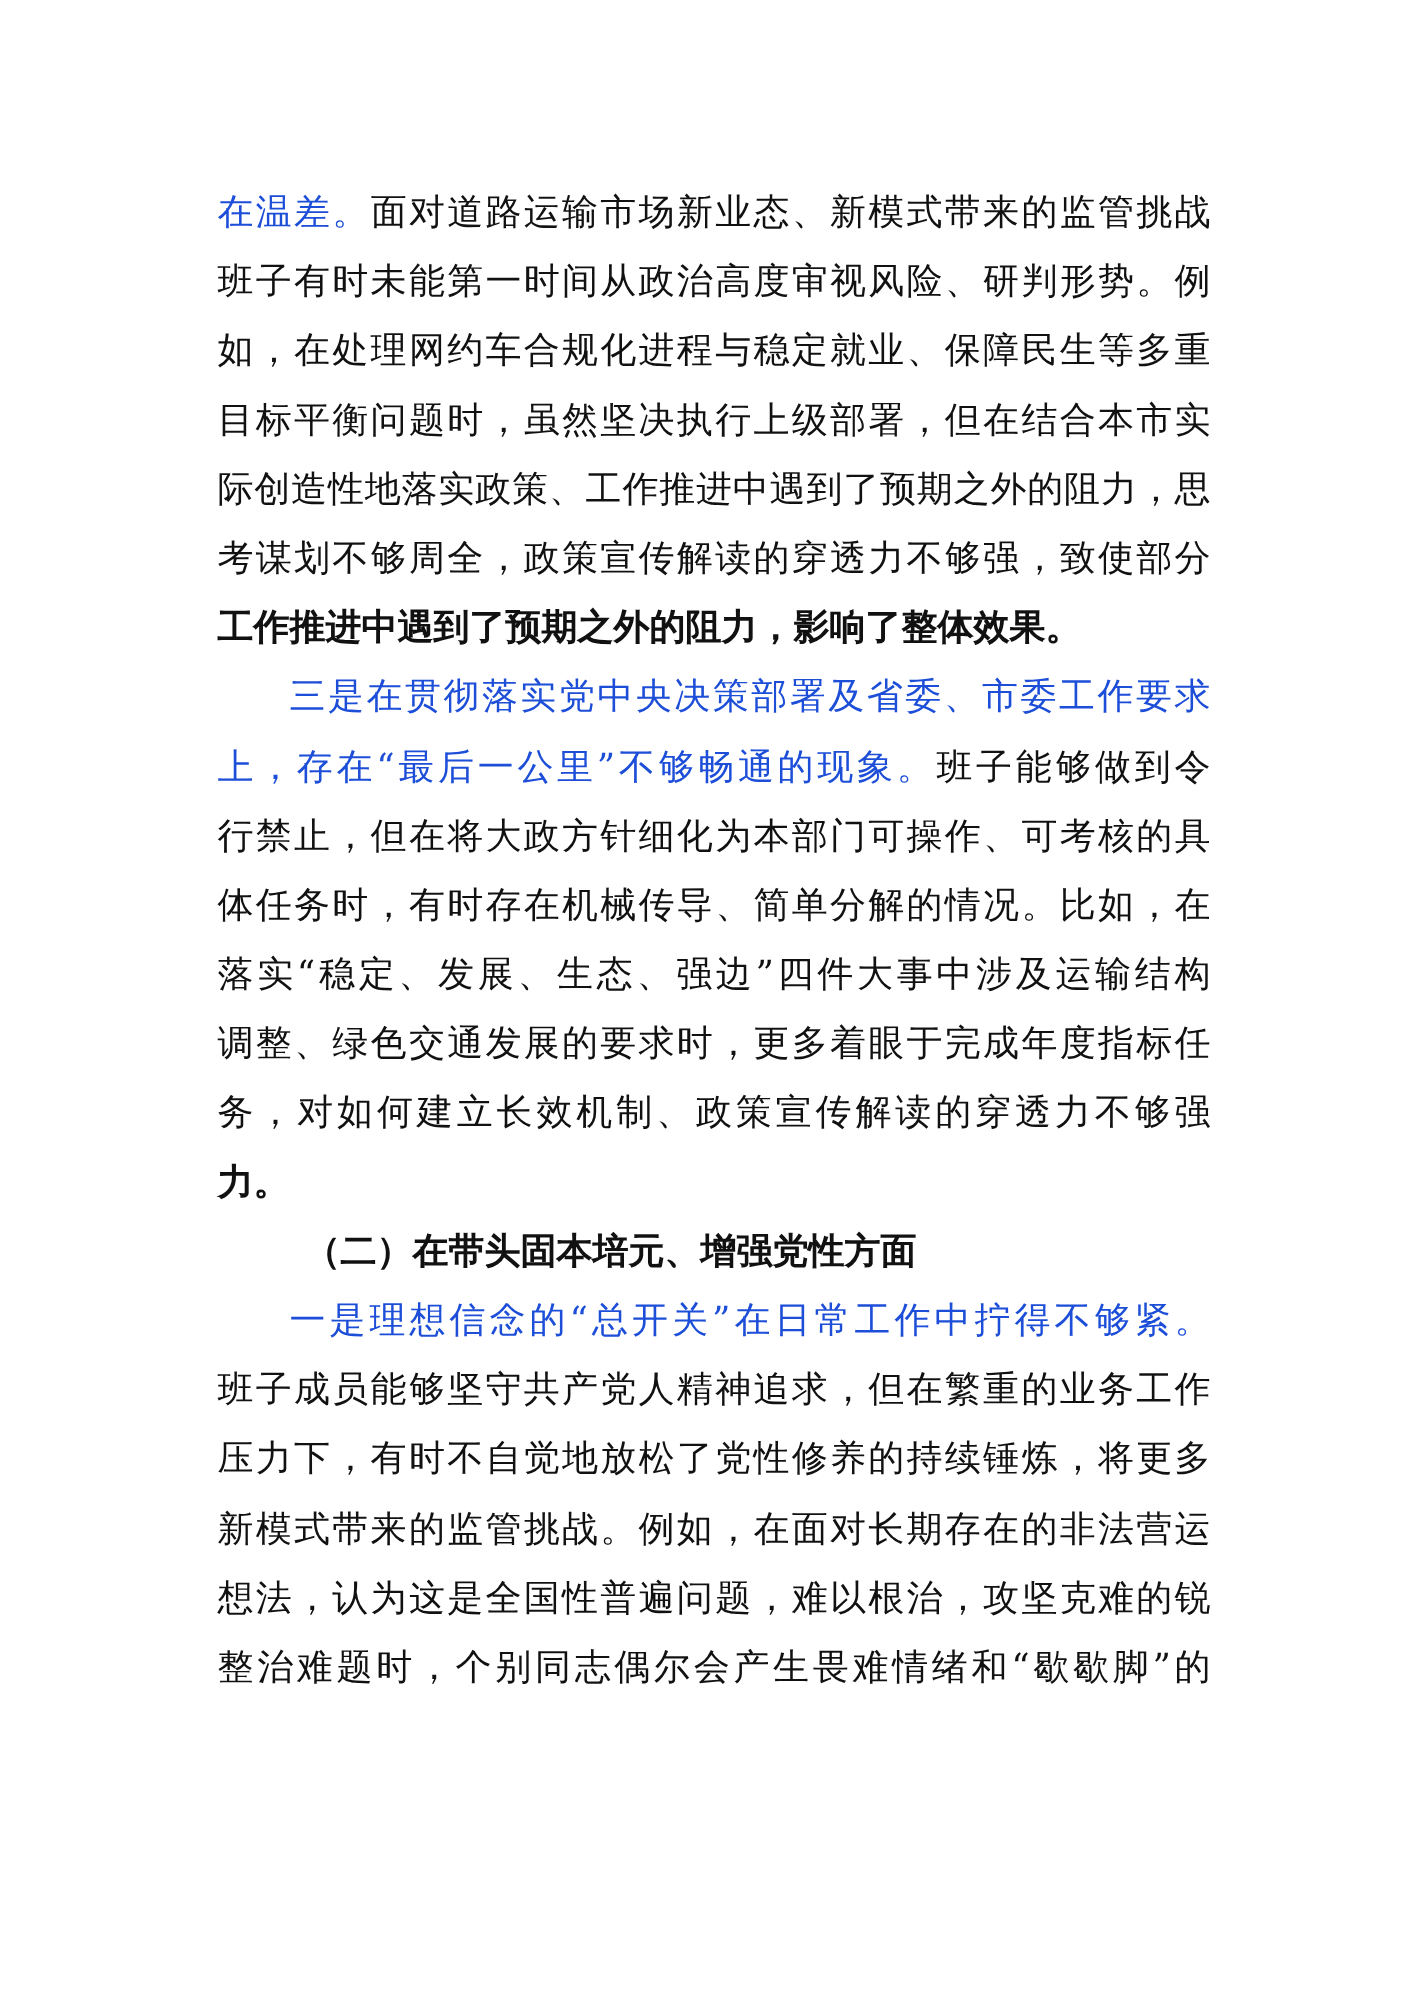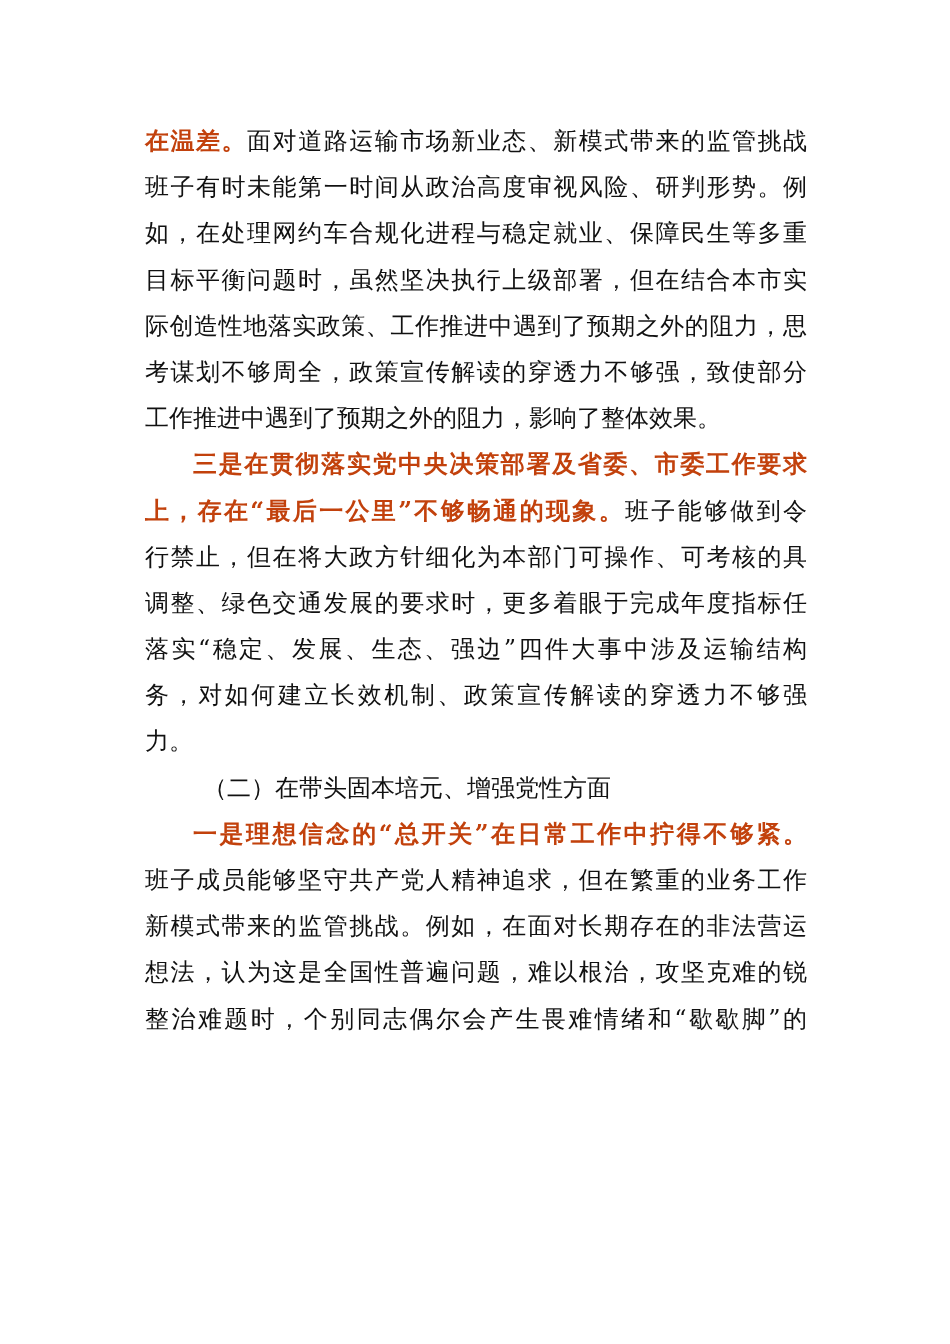"在温差。" .b { color: #c2410c -> #1d4ed8; font-weight: bold -> normal }
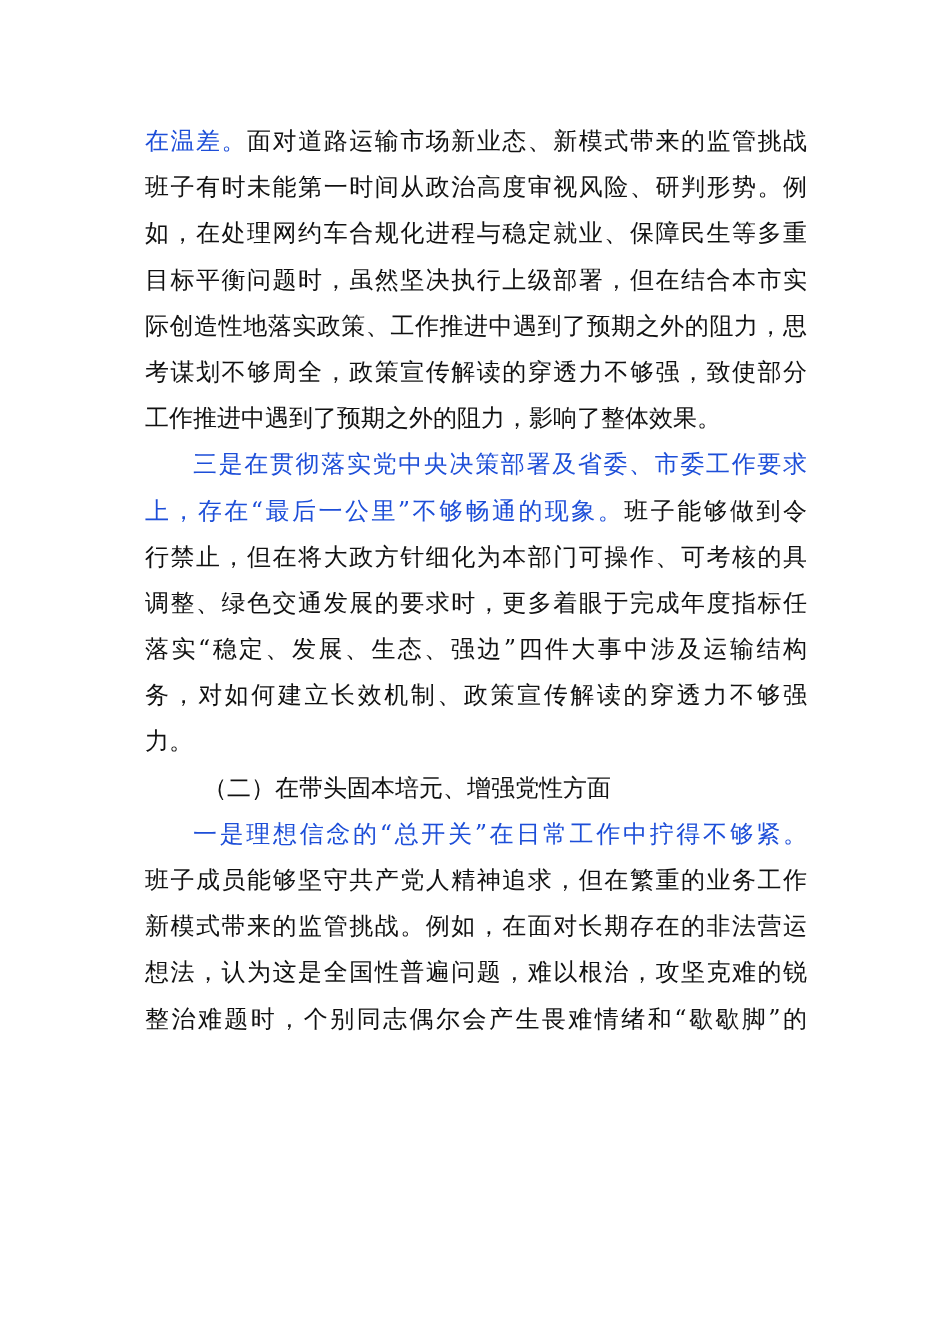"工作推进中遇到了预期之外的阻力，影响了整体效果。" .line.last { font-weight: none -> bold }
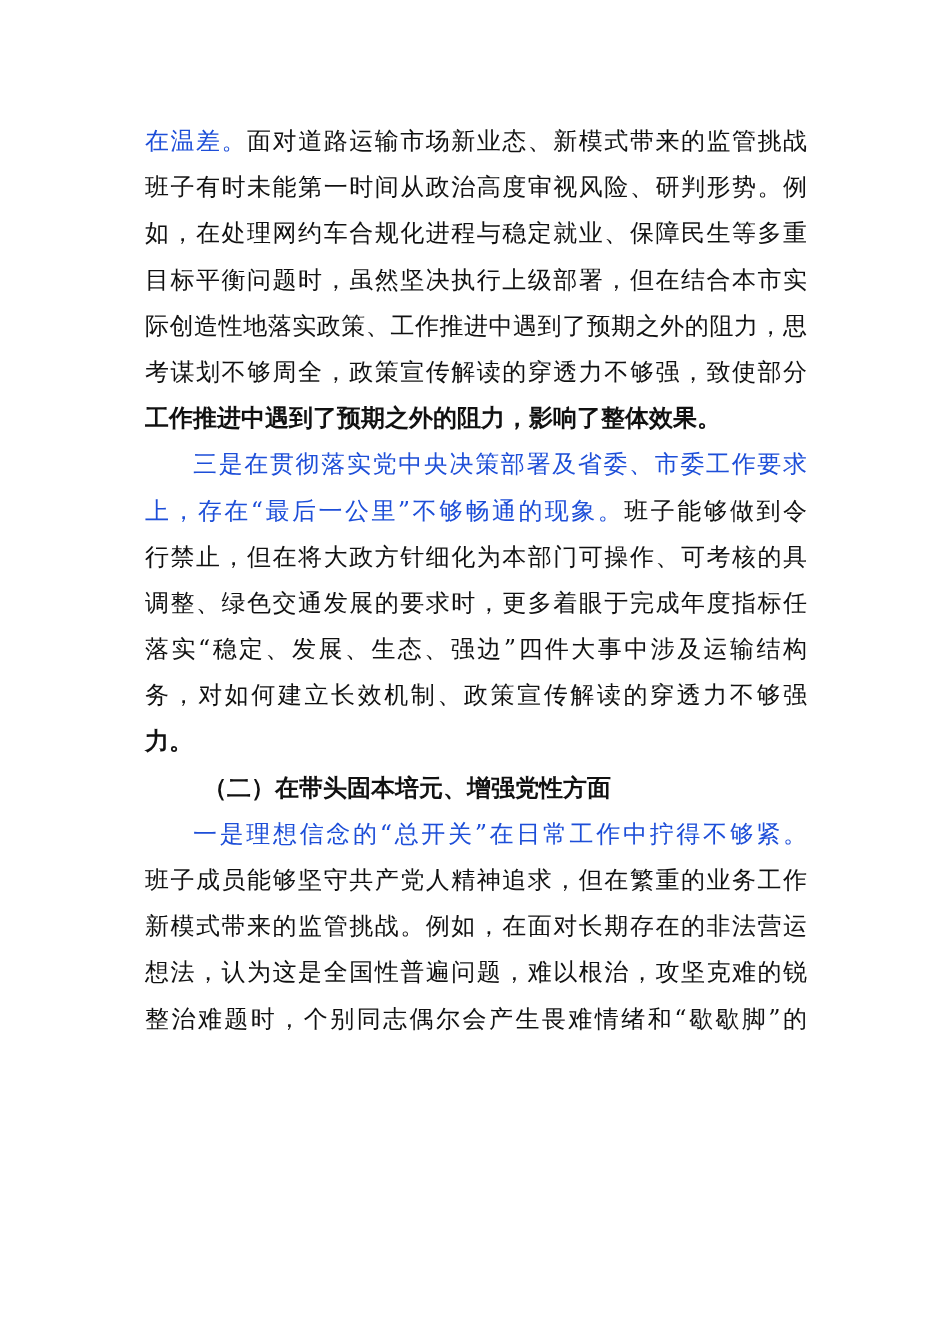"体任务时，有时存在机械传导、简单分解的情况。比如，在" span.line { html: none -> <span>体任务时，有时存在机械传导、简单分解的情况。比如，在</span> }
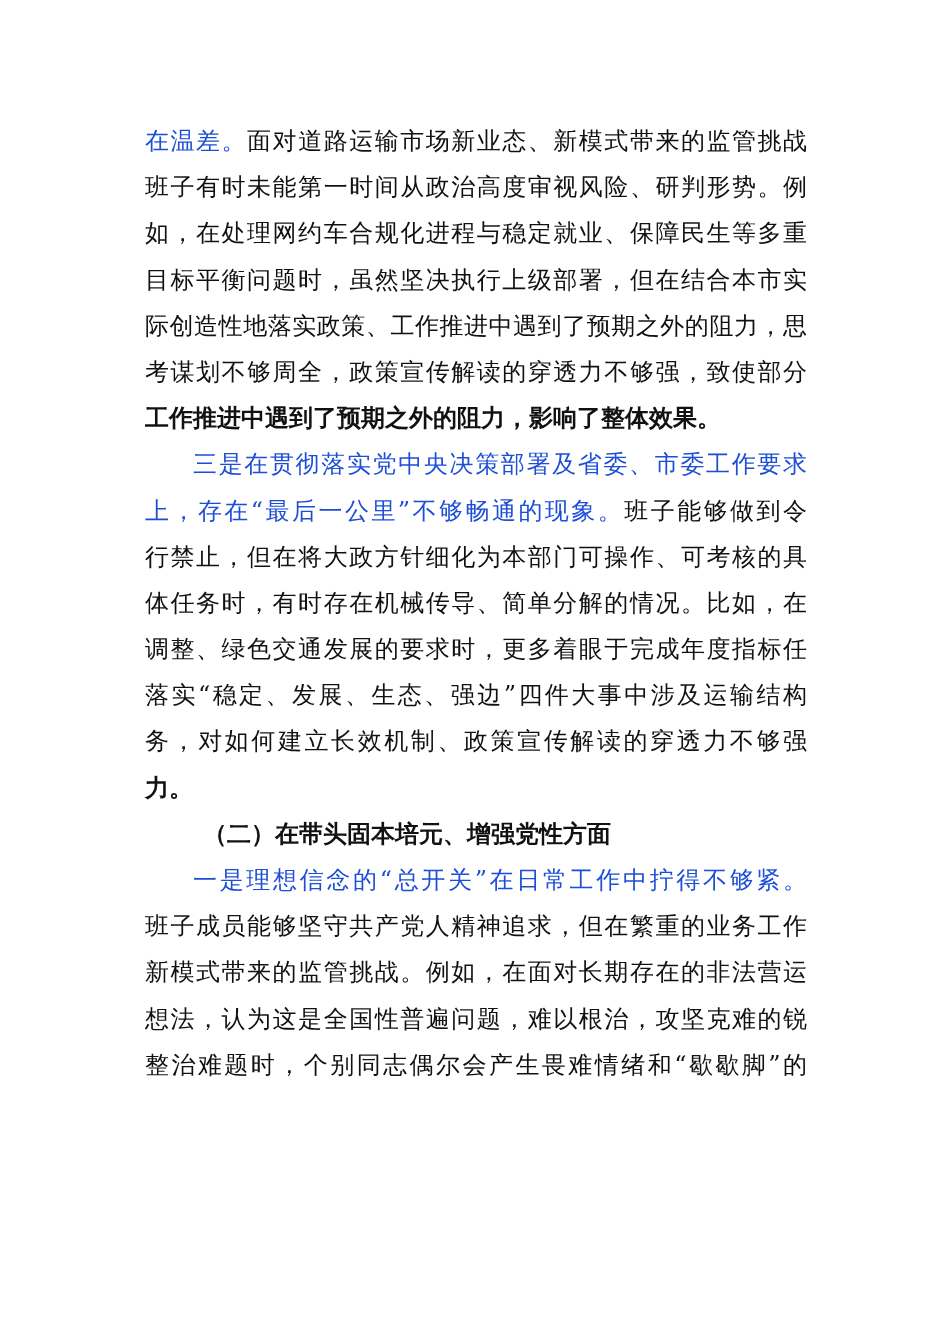"调整、绿色交通发展的要求时，更多着眼于完成年度指标任" span.line { order: before "落实“稳定、发展、生态、强边”四件大事中涉及运输结构" -> after "落实“稳定、发展、生态、强边”四件大事中涉及运输结构" }
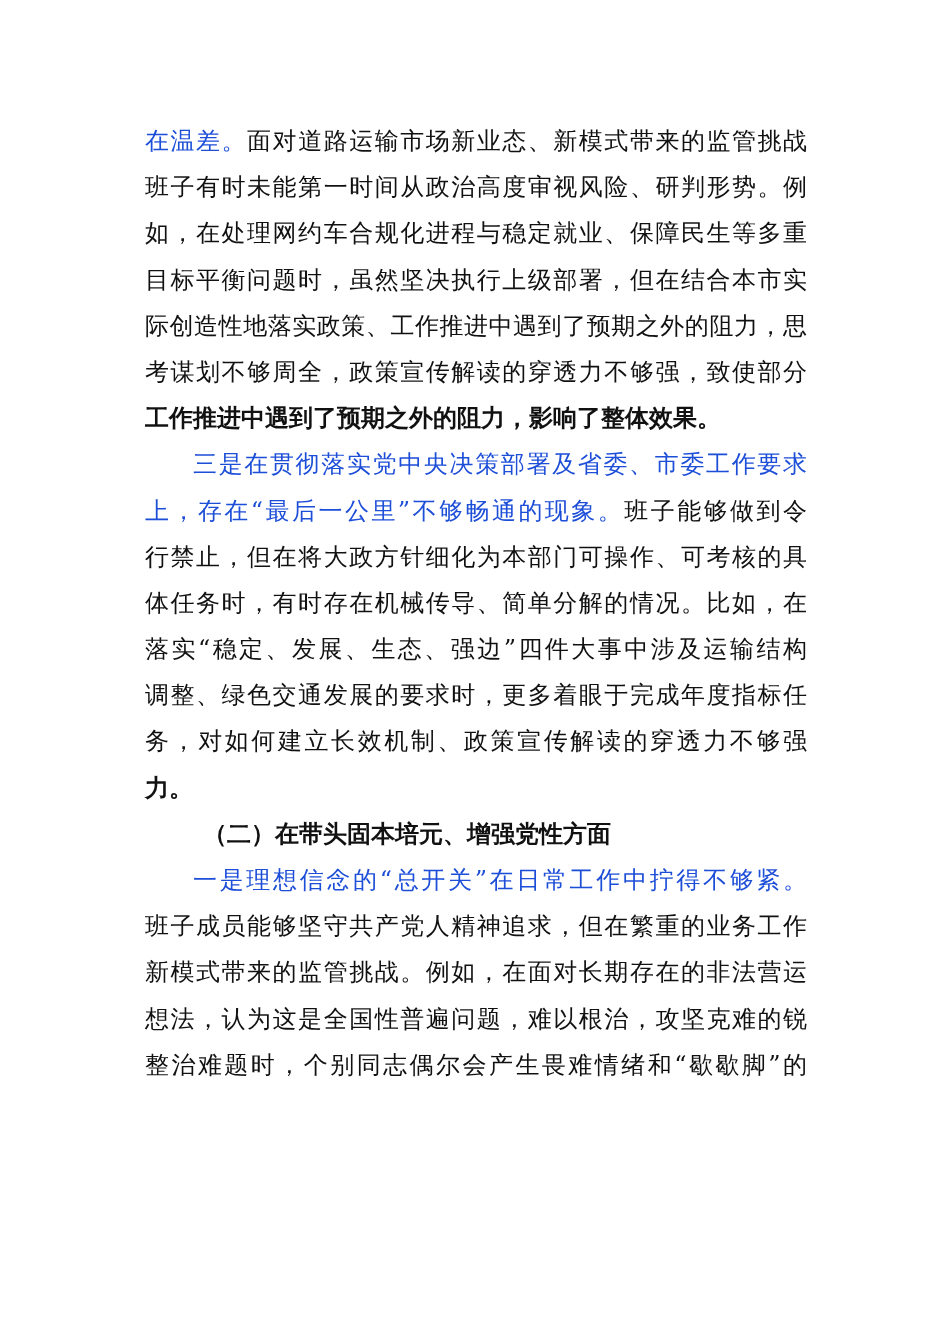"压力下，有时不自觉地放松了党性修养的持续锤炼，将更多" span.line { html: none -> <span>压力下，有时不自觉地放松了党性修养的持续锤炼，将更多</span> }
